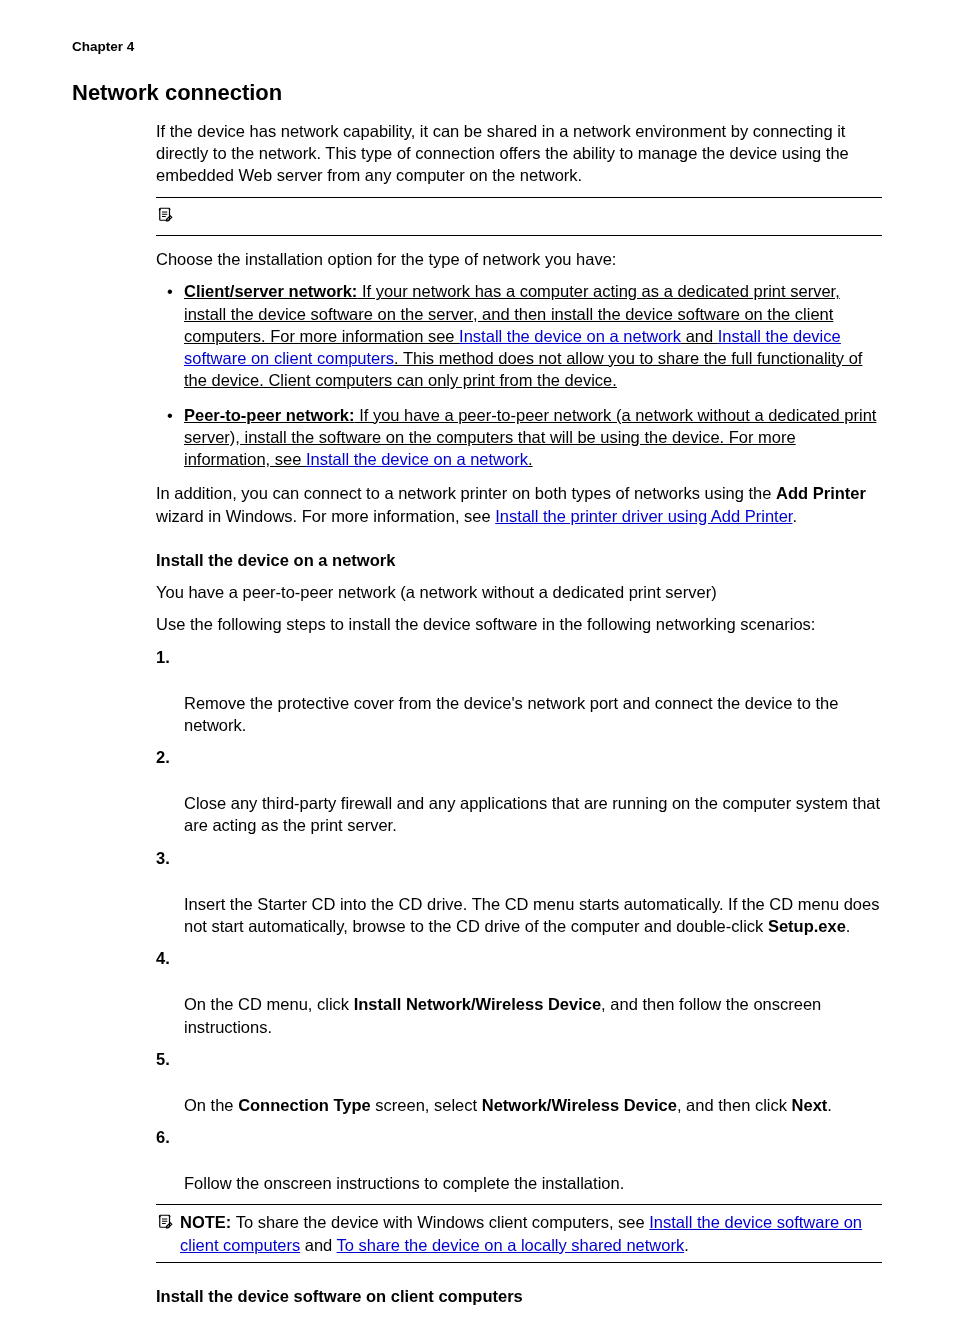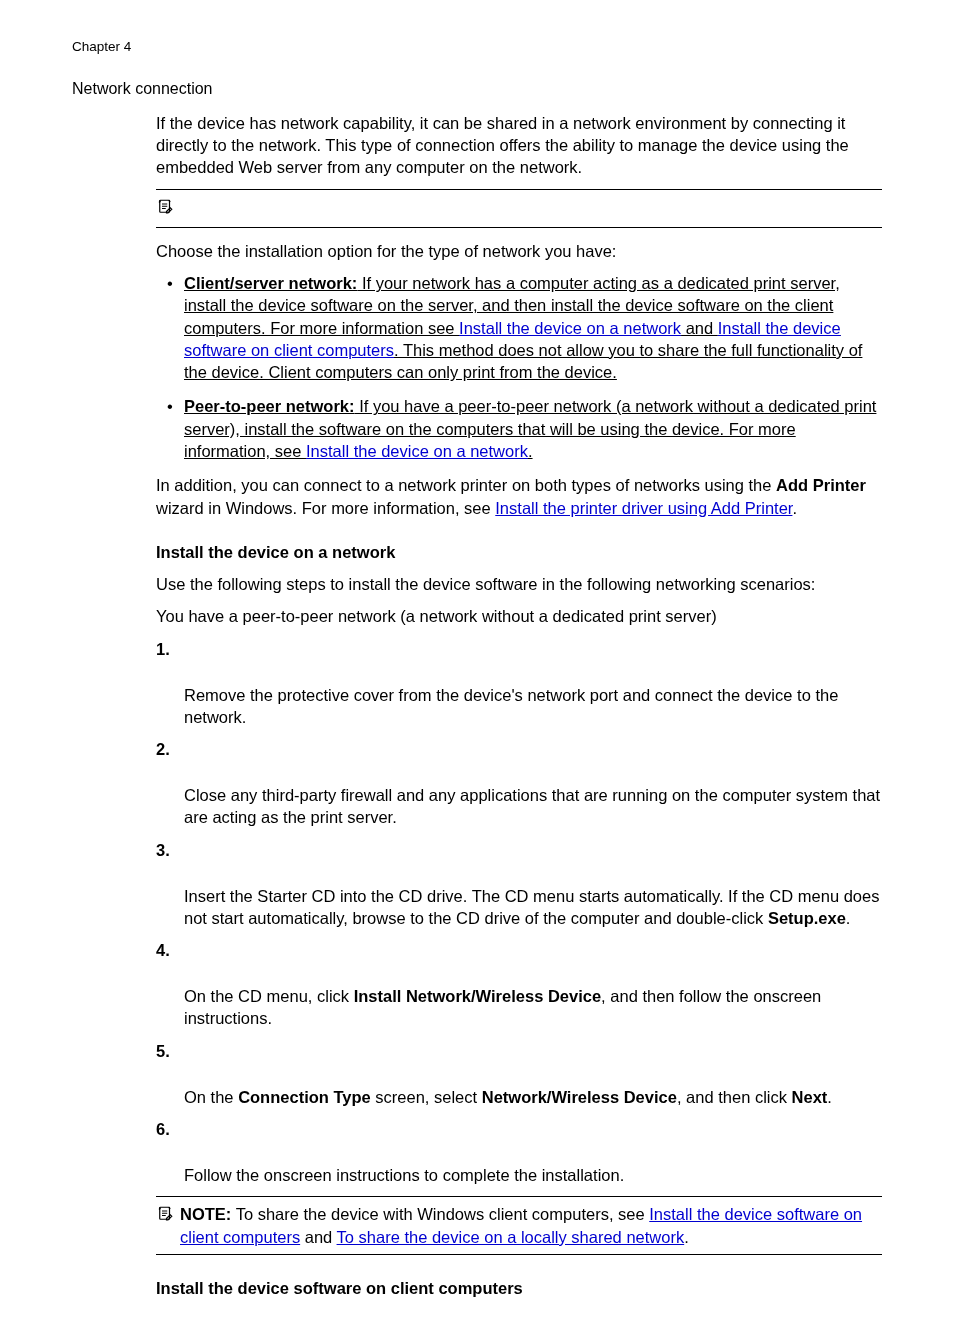"Chapter 4" .chapter-header { font-weight: none -> bold }
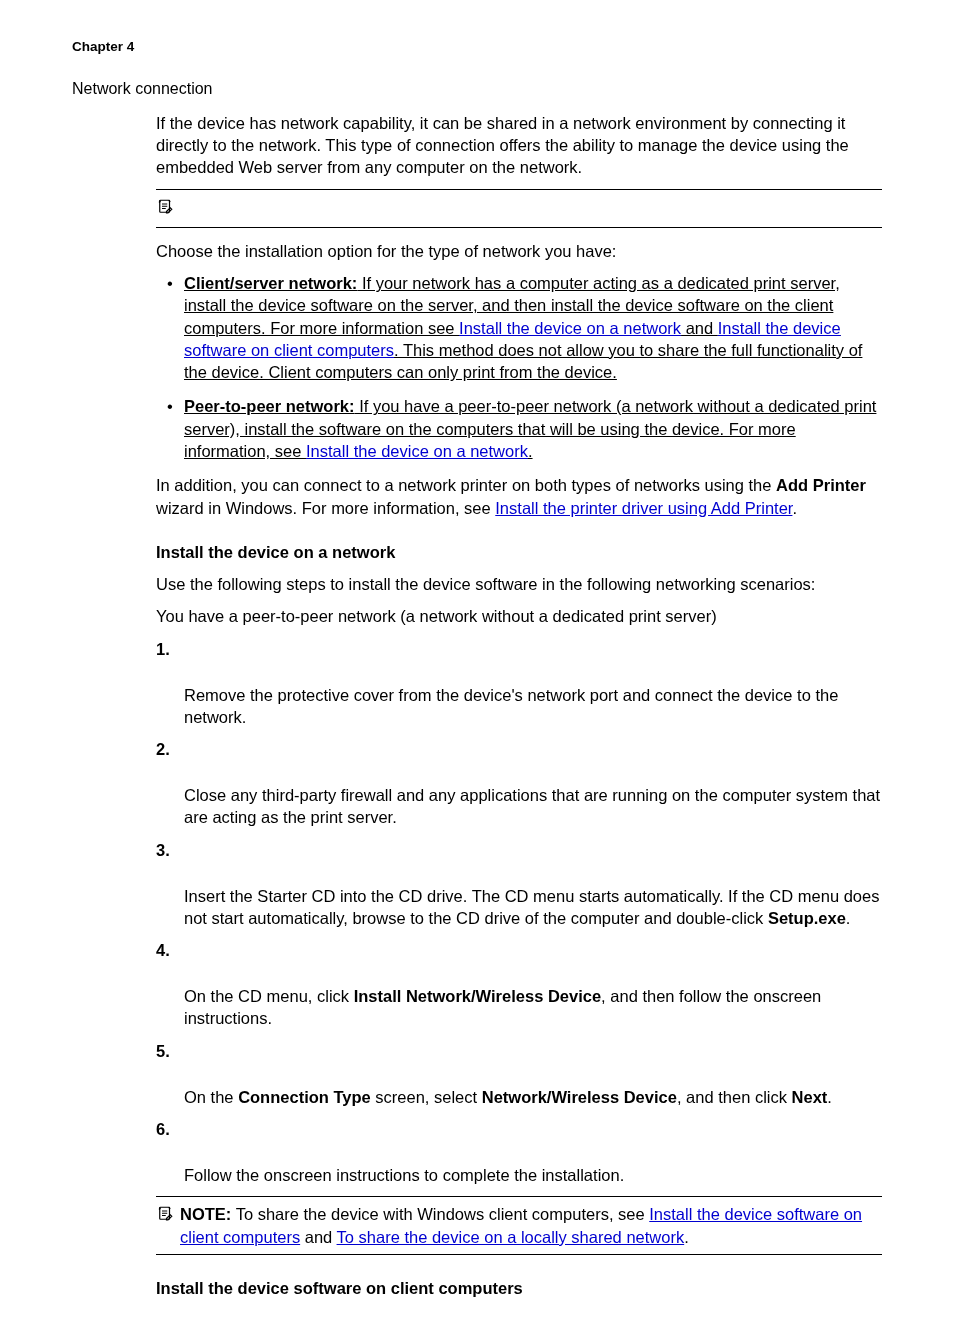"Network connection" .section-title { font-size: 16px -> 22px; font-weight: normal -> bold }
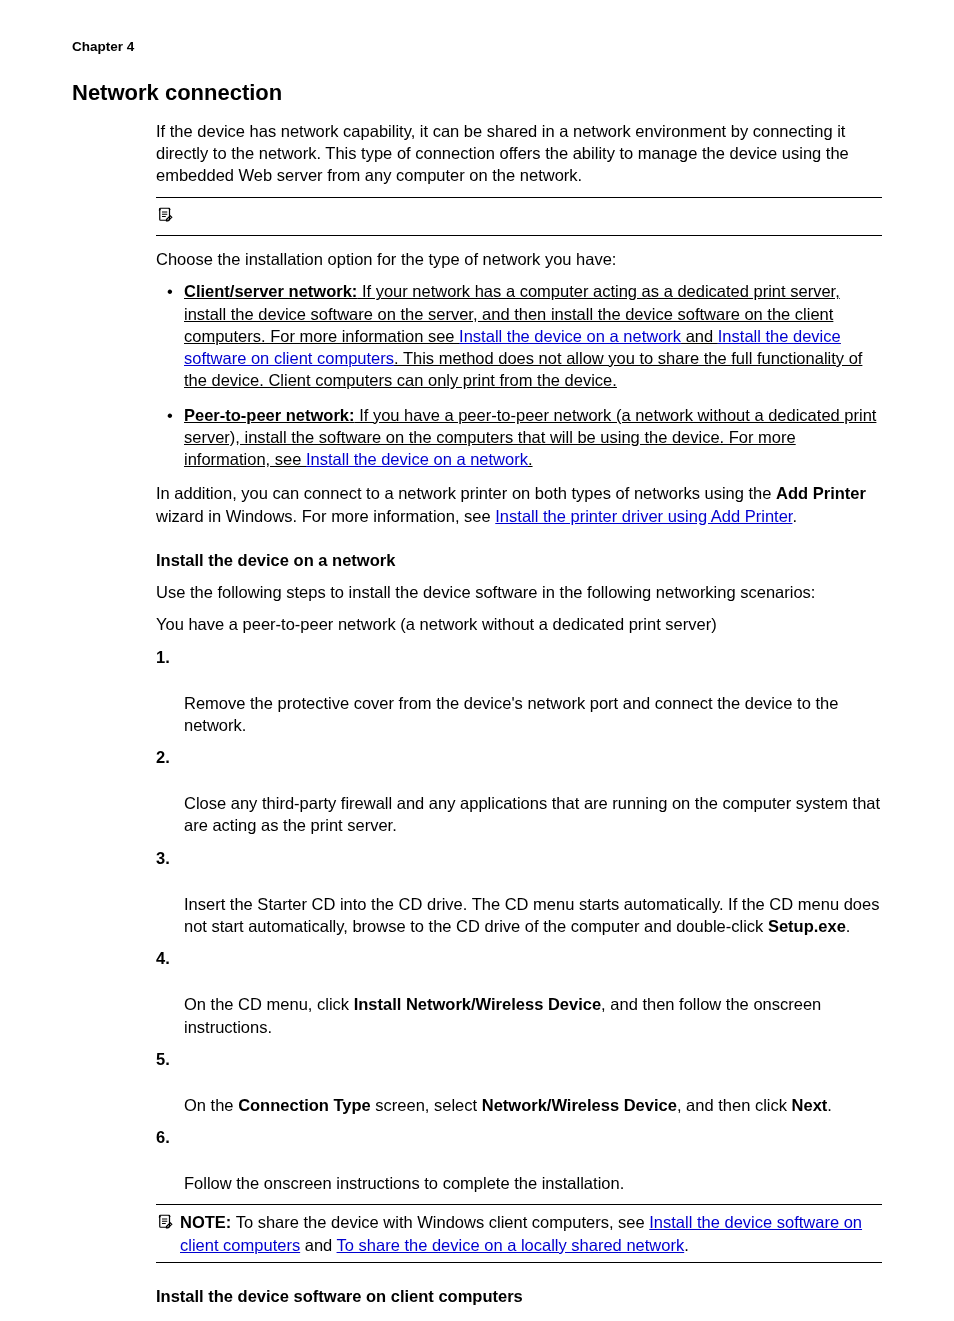"Use the following steps to" p { order: before "You have a peer-to-peer network" -> after "You have a peer-to-peer network" }
